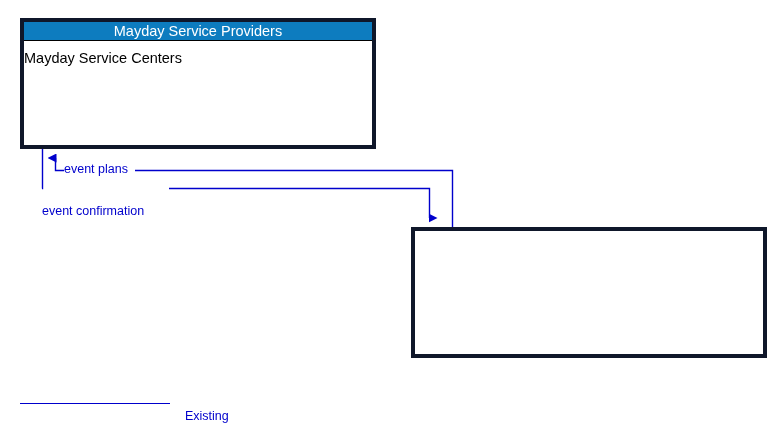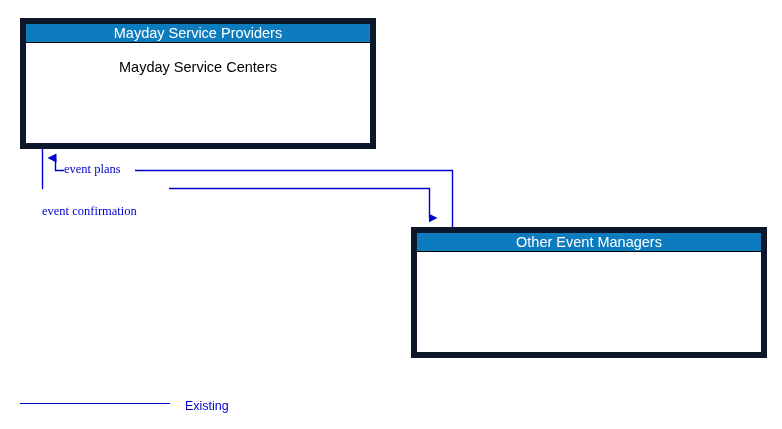"Mayday Service Providers" .node { border: 6px solid #0f172a -> 4px solid #0f172a }
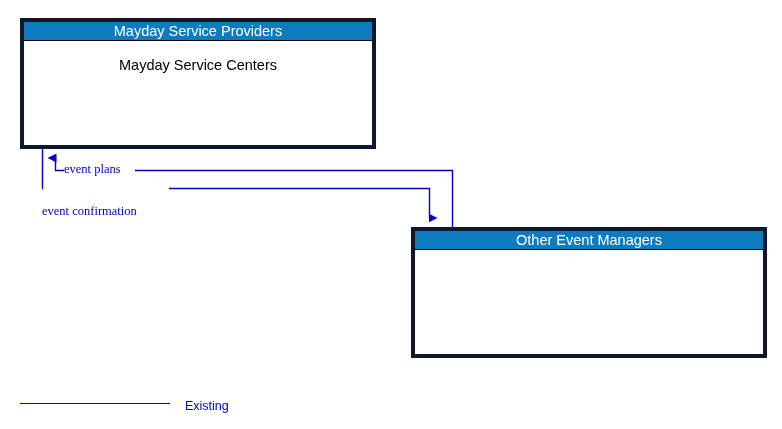"Mayday Service Centers" .node-body { padding-top: 16px -> 9px; text-align: center -> none }
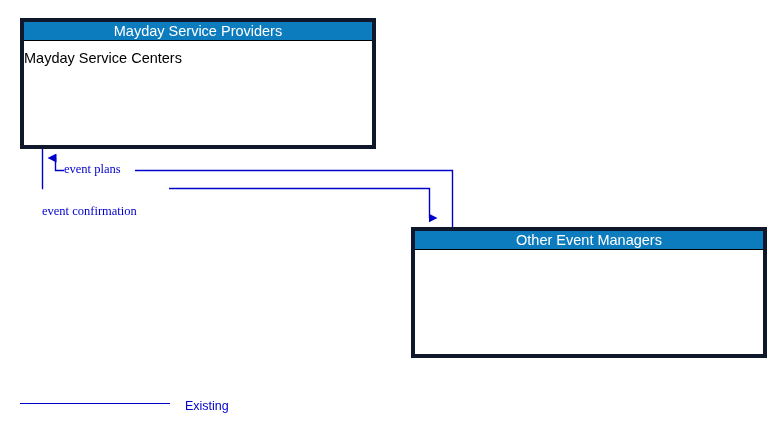"event plans" .flow-label { font-family: Liberation Serif, serif -> Liberation Sans, sans-serif }
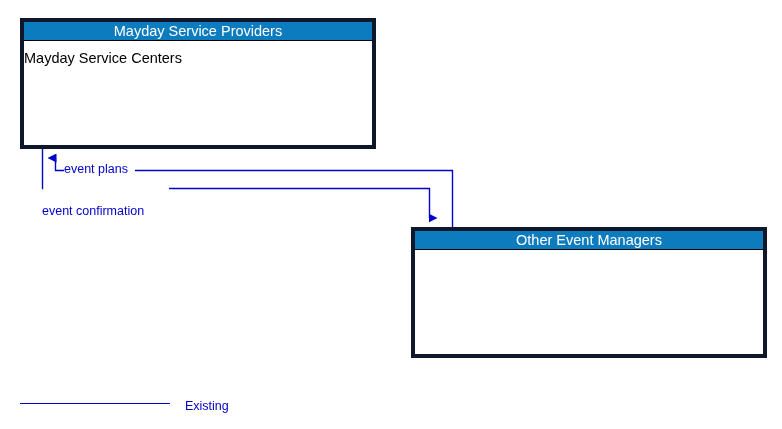"Other Event Managers" div.node-header { html: <div>Other Event Managers</div> -> none }
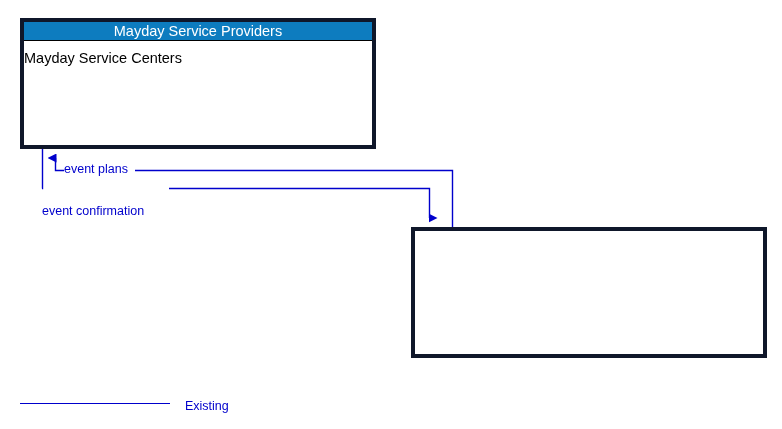"Existing" #legend-label { top: 5px -> 15px }
